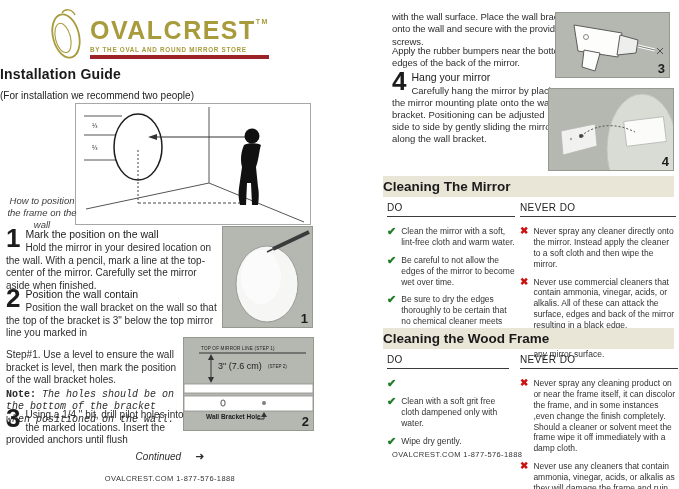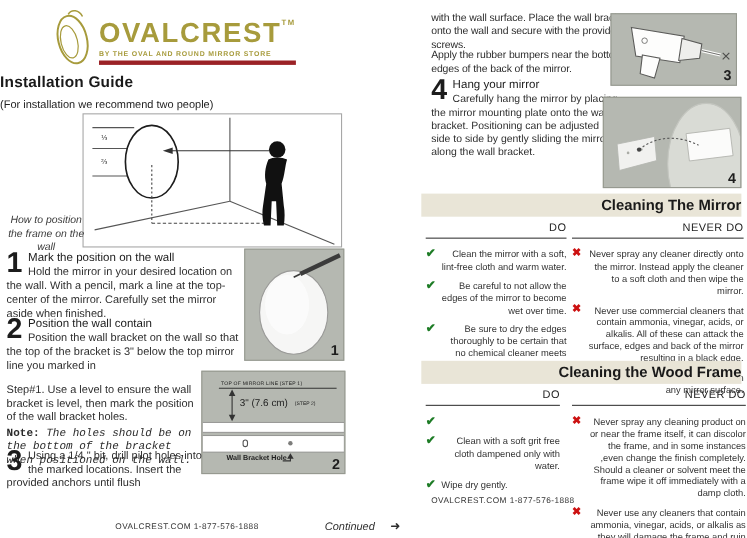"Cleaning The Mirror" .section-title { text-align: right -> left }
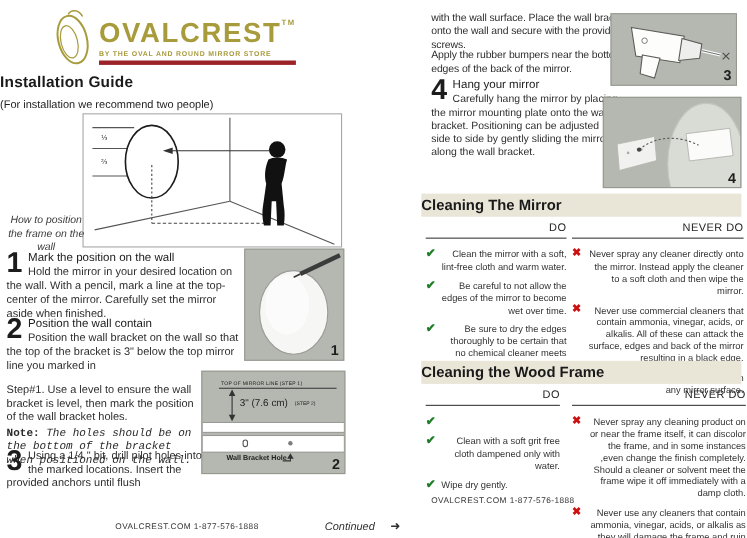"DO" .col { text-align: right -> none }
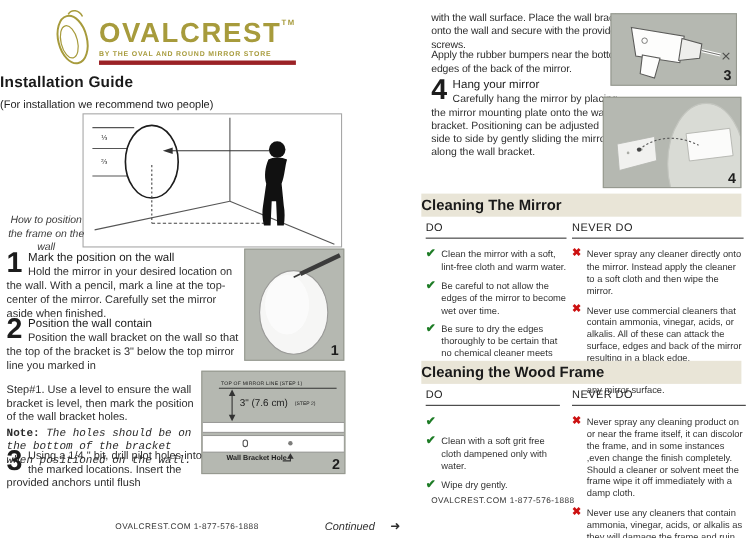"Continued ➜" .continued { padding-left: 24px -> none; text-align: right -> center; top: 472px -> 450px }
